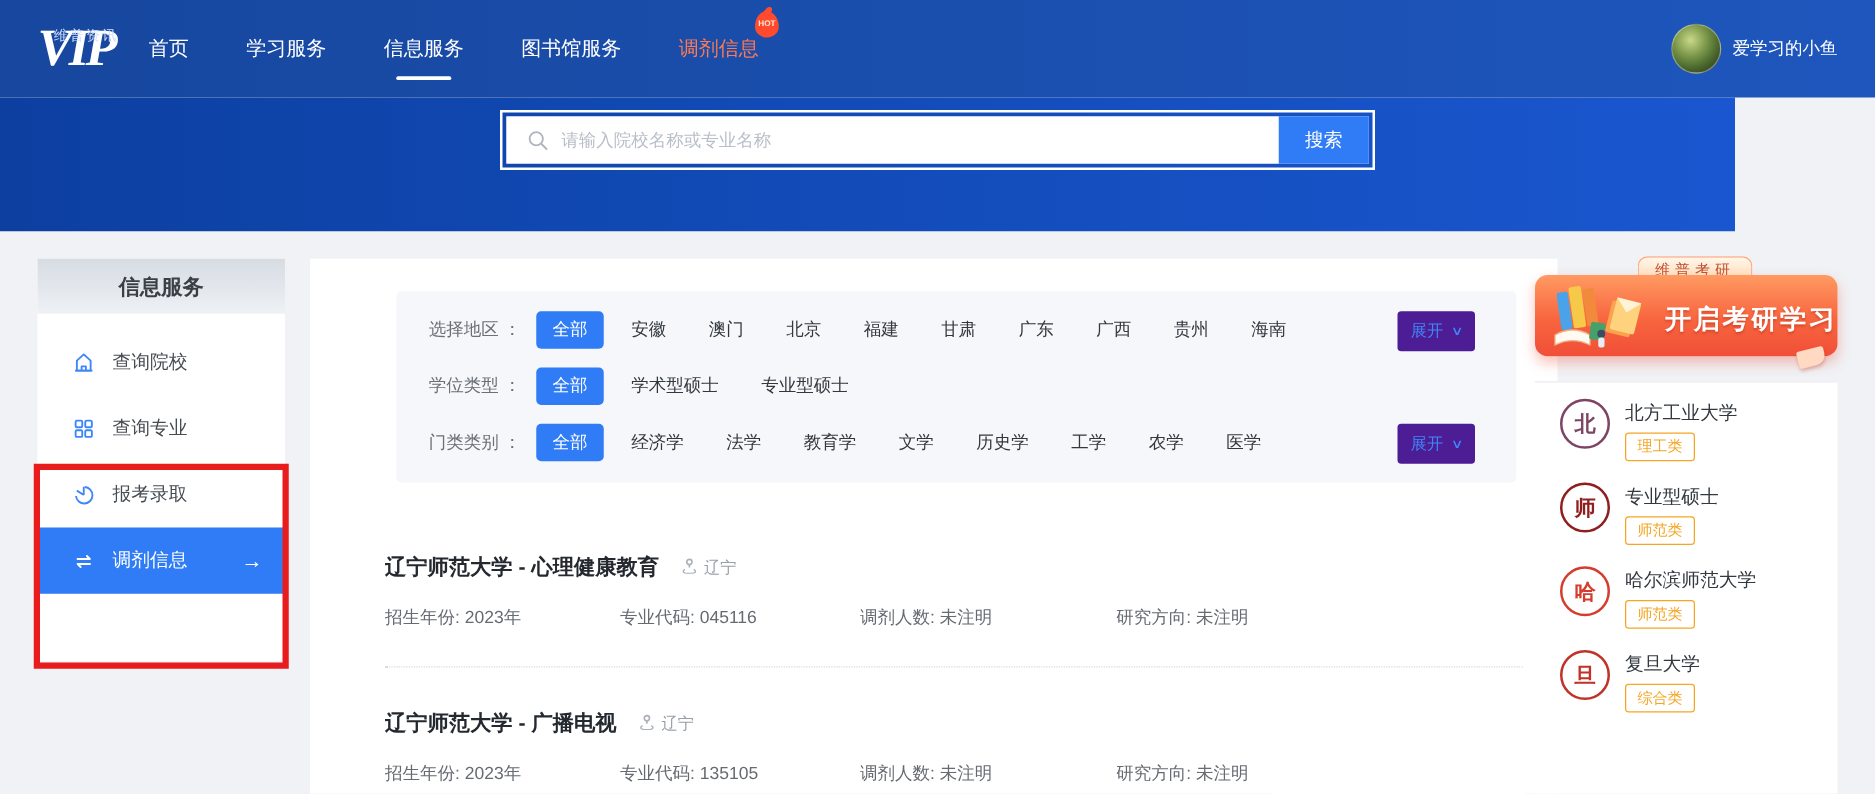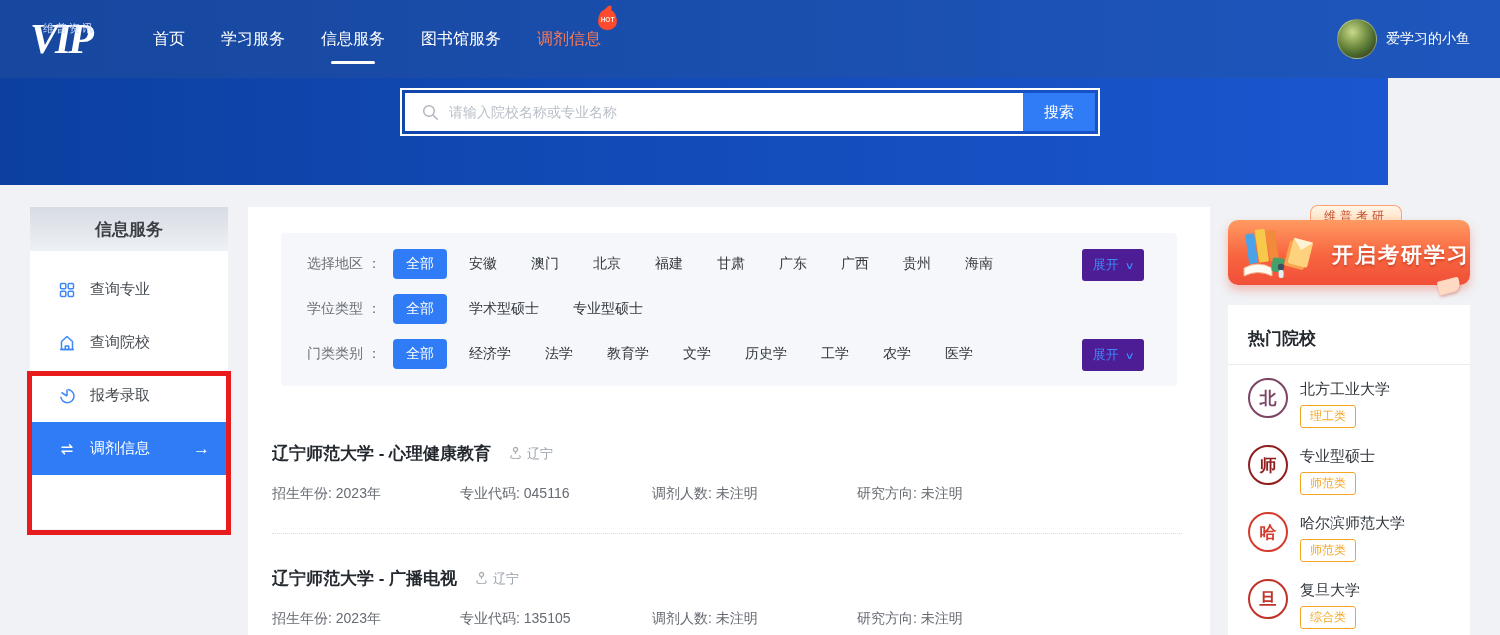"首页" .nav { gap: 36px -> 46px; margin-left: 58px -> 24px }
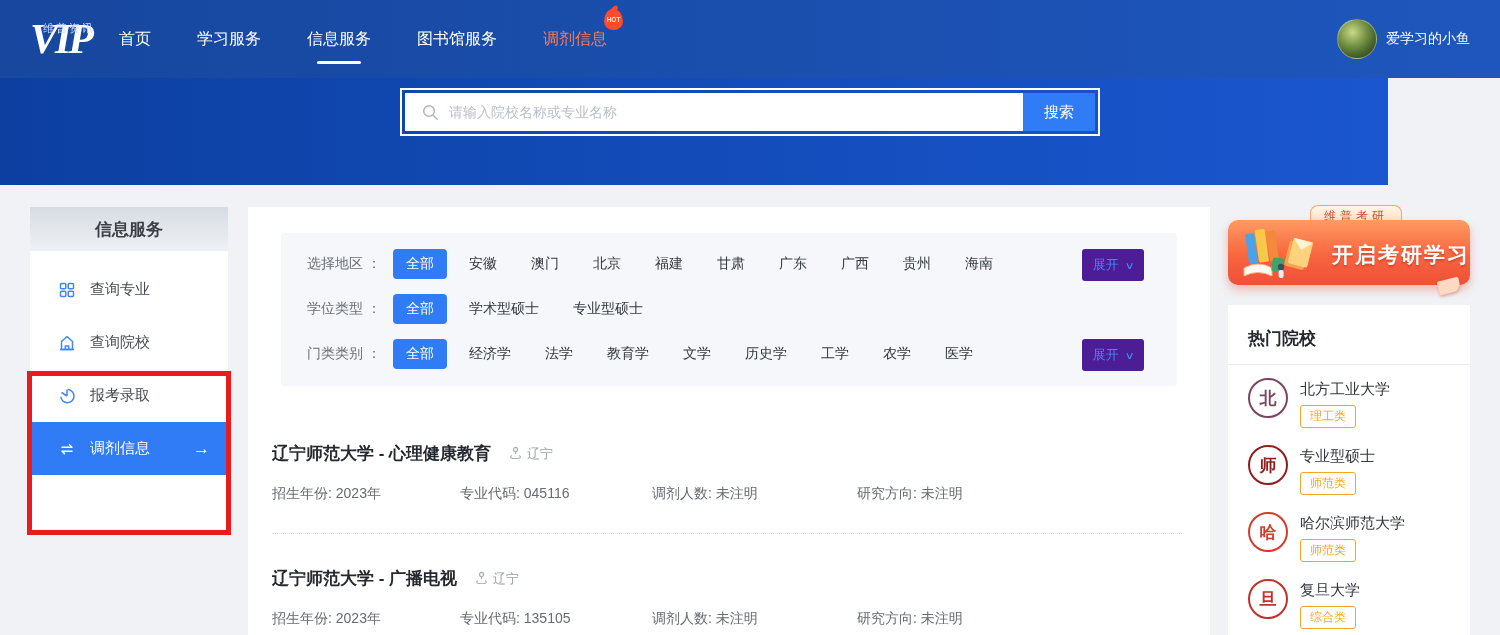"选择地区 ：" .main-card { padding-left: none -> 36px }
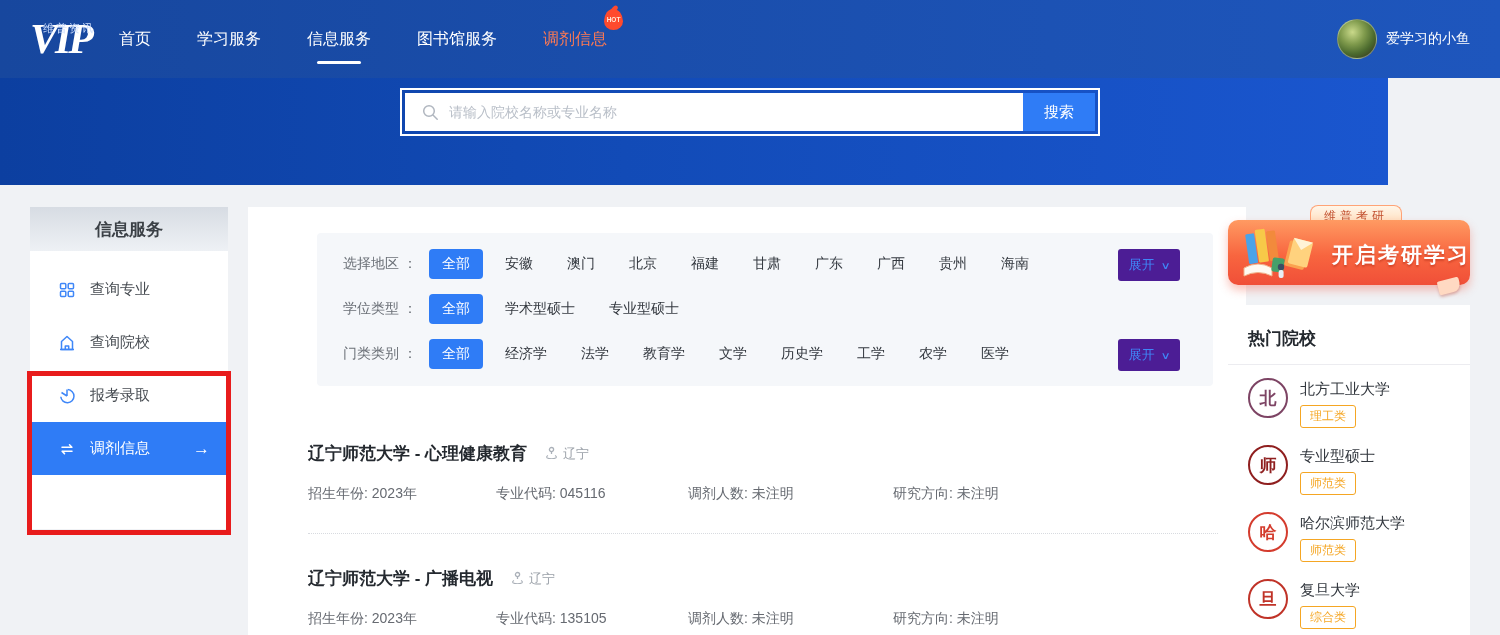"查询专业" div.side-item { order: before "查询院校" -> after "查询院校" }
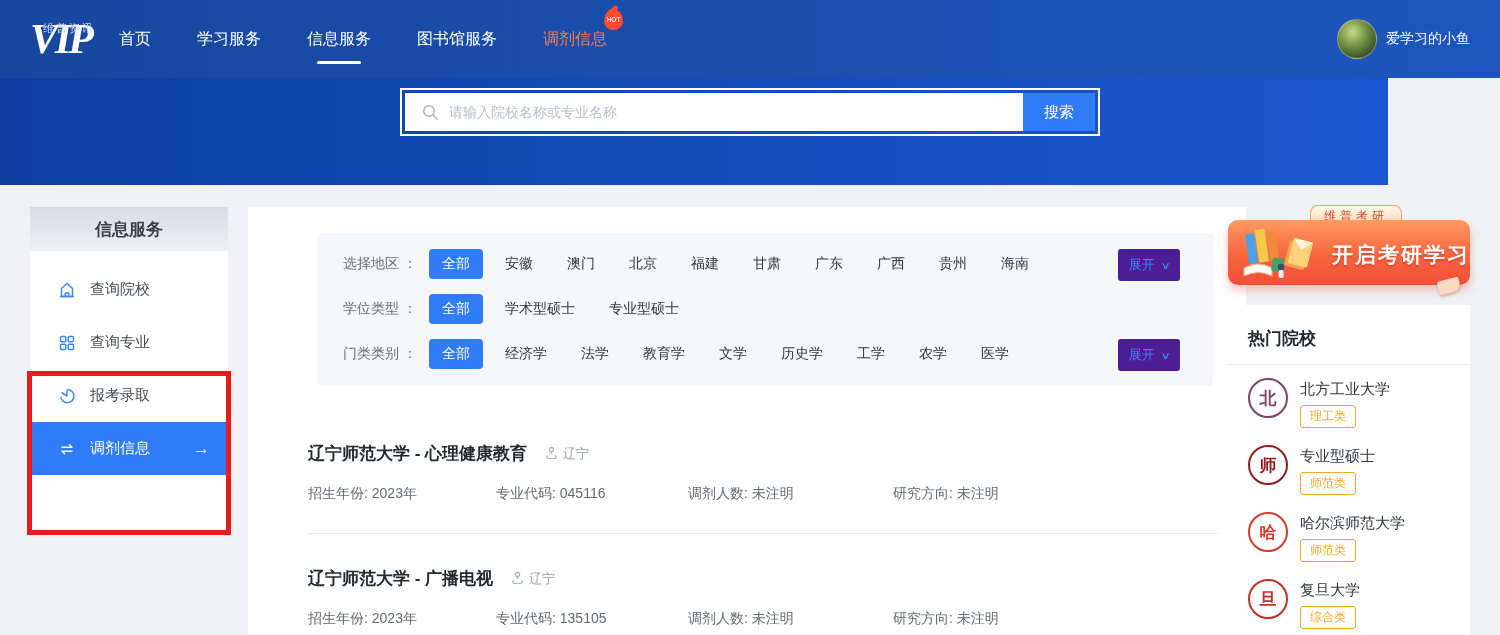"热门院校" div.hot-title { html: <div>热门院校</div> -> none }
